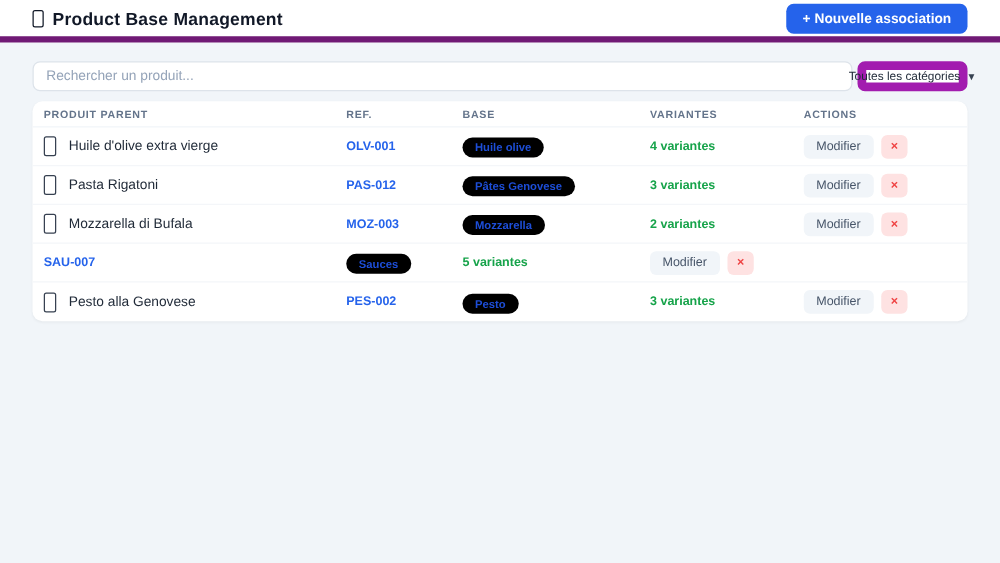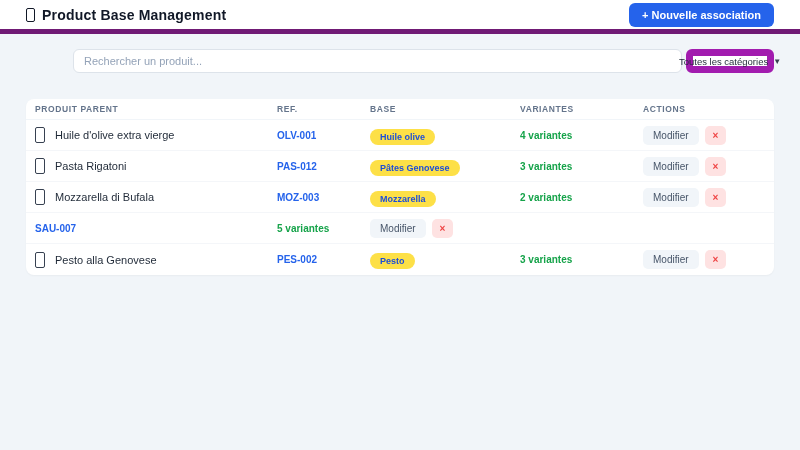"Rechercher un produit..." .filters { margin-left: 47px -> none; padding: 15px 26px 26px 26px -> 15px 26px 8px 26px }
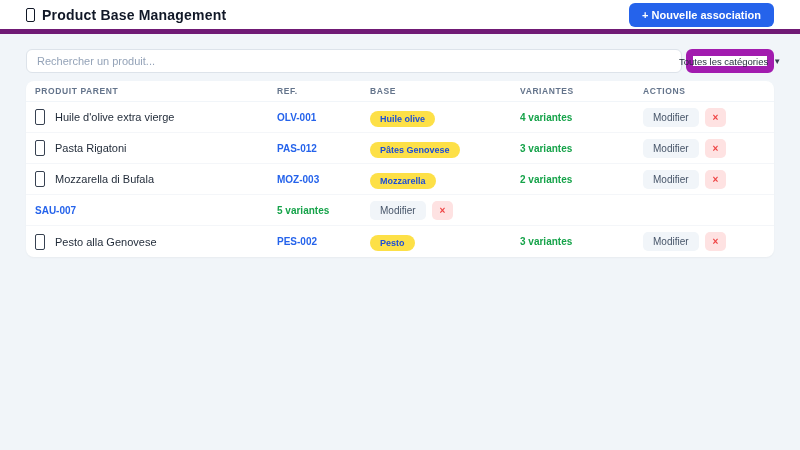"Huile olive" .badge { background: #fde047 -> #000000 }
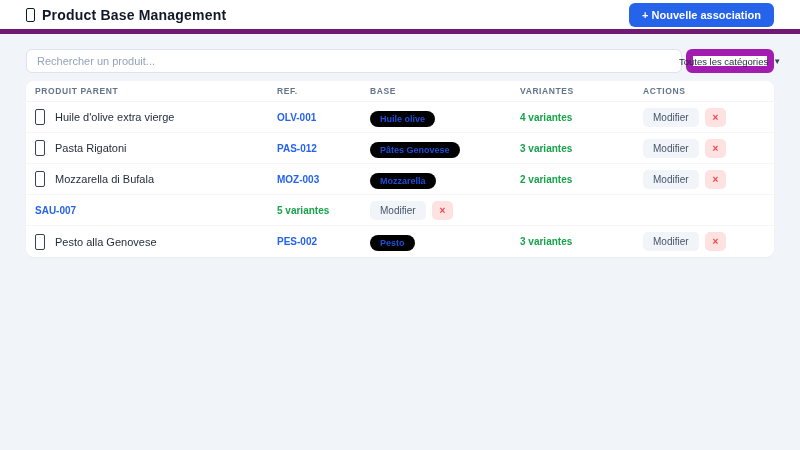"Sauces" div { html: none -> <div><span>Sauces</span></div> }
